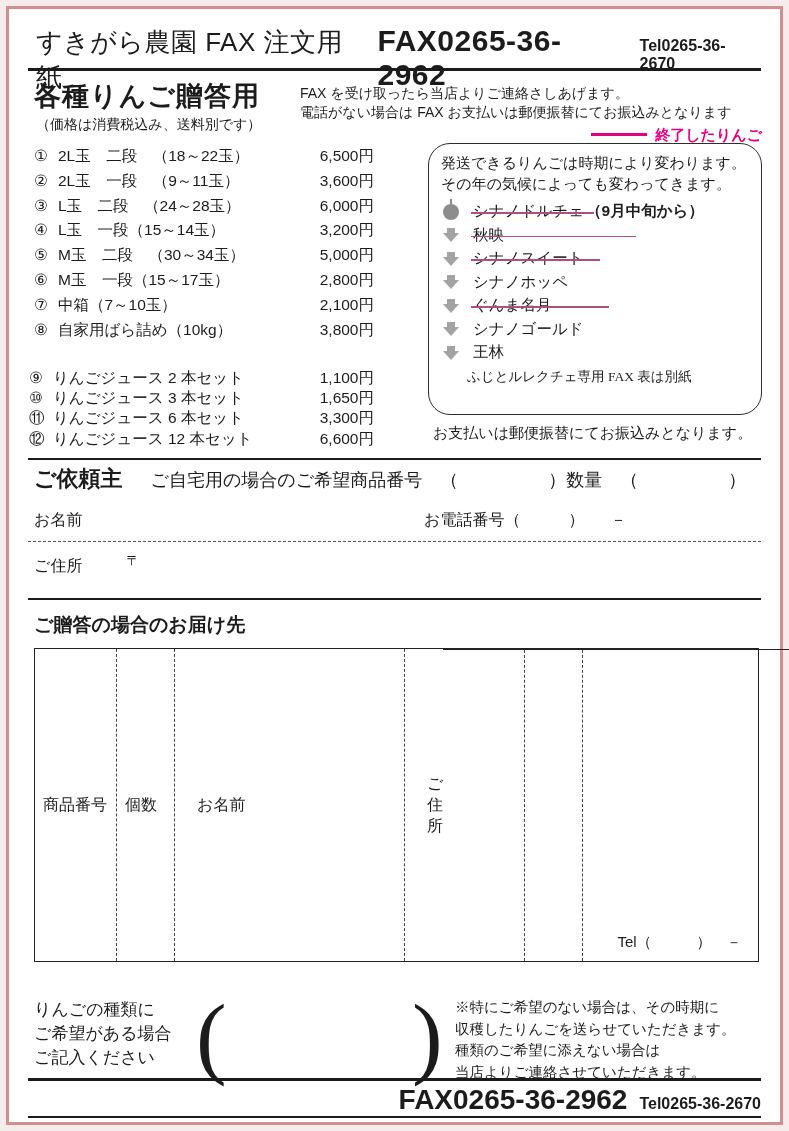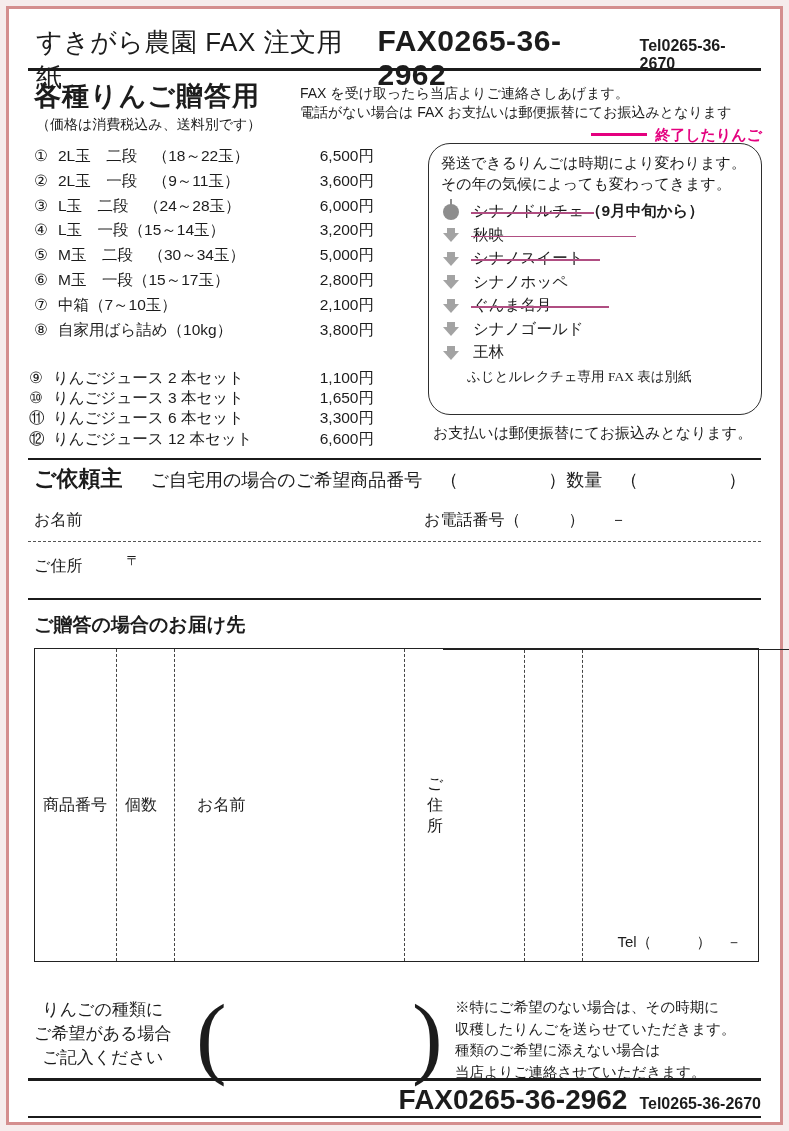"りんごの種類に" .wish { text-align: center -> none }
